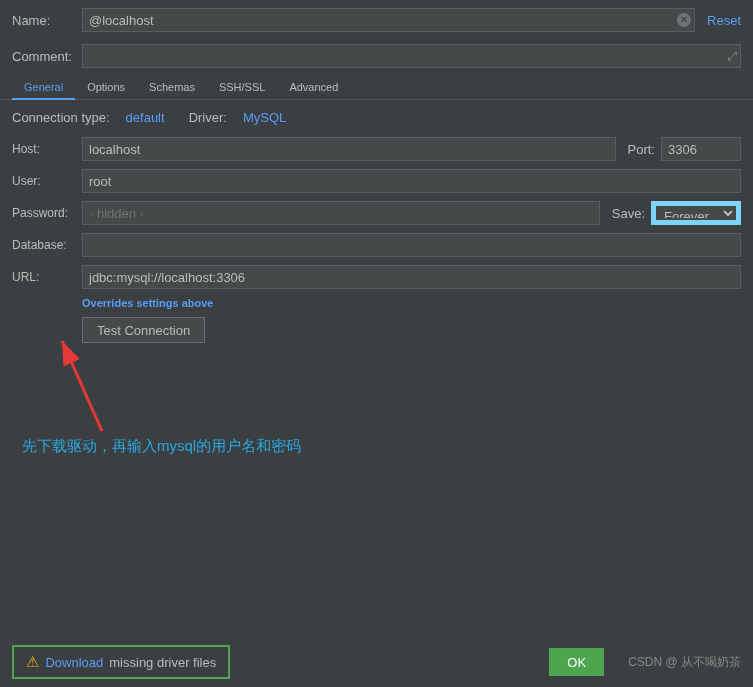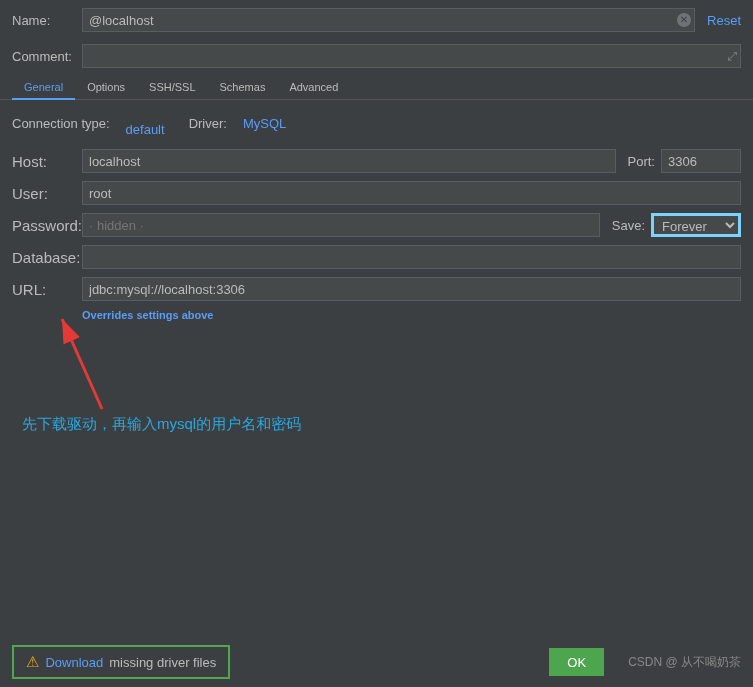"SSH/SSL" div.tab { order: before "Schemas" -> after "Schemas" }
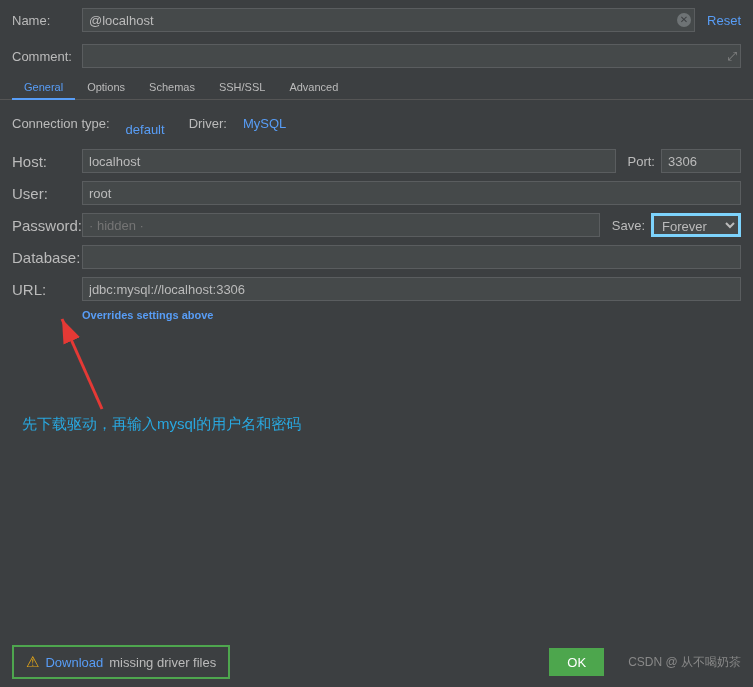"default" .ct-value { margin-top: 12px -> none }
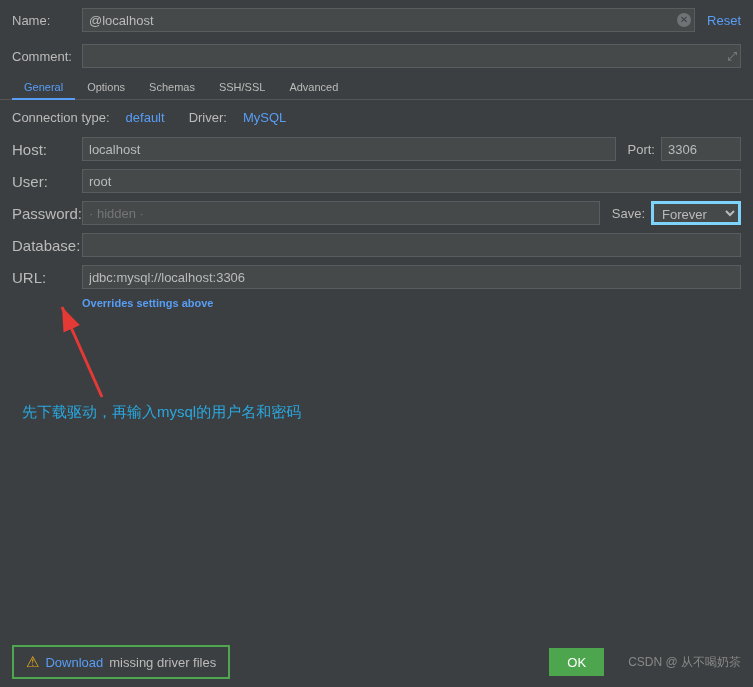"Host:" .form-label { font-size: 15px -> 12px }
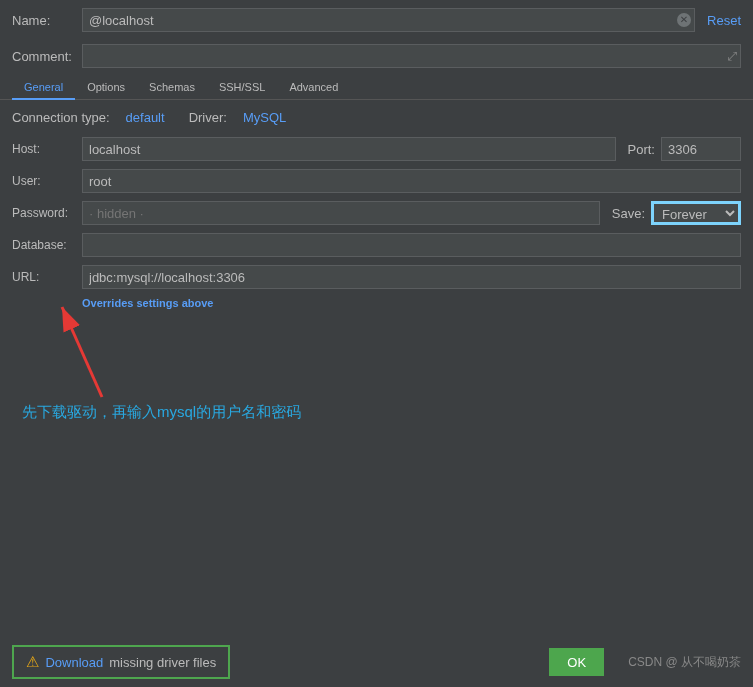"Forever" .save-select { border: 3px solid #7dd3fc -> 5px solid #7dd3fc }
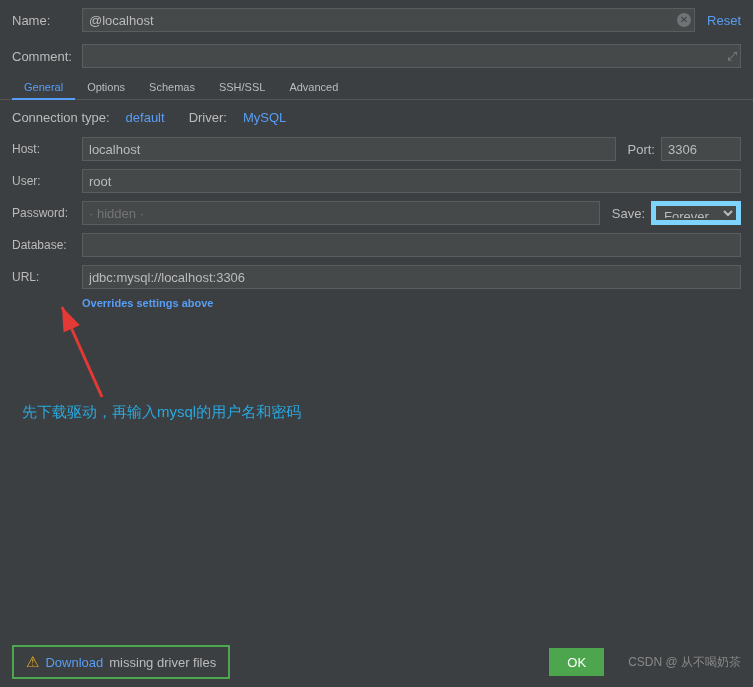"Test Connection" button.test-conn-btn { html: none -> <button>Test Connection</button> }
